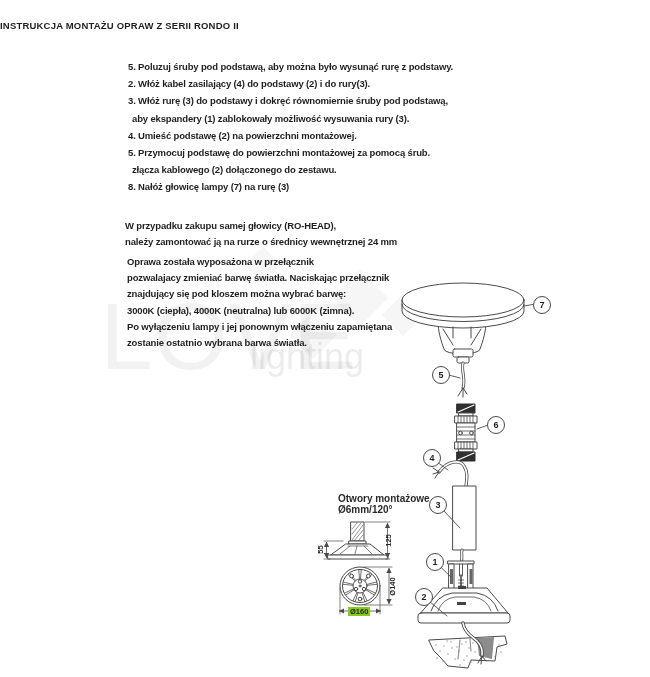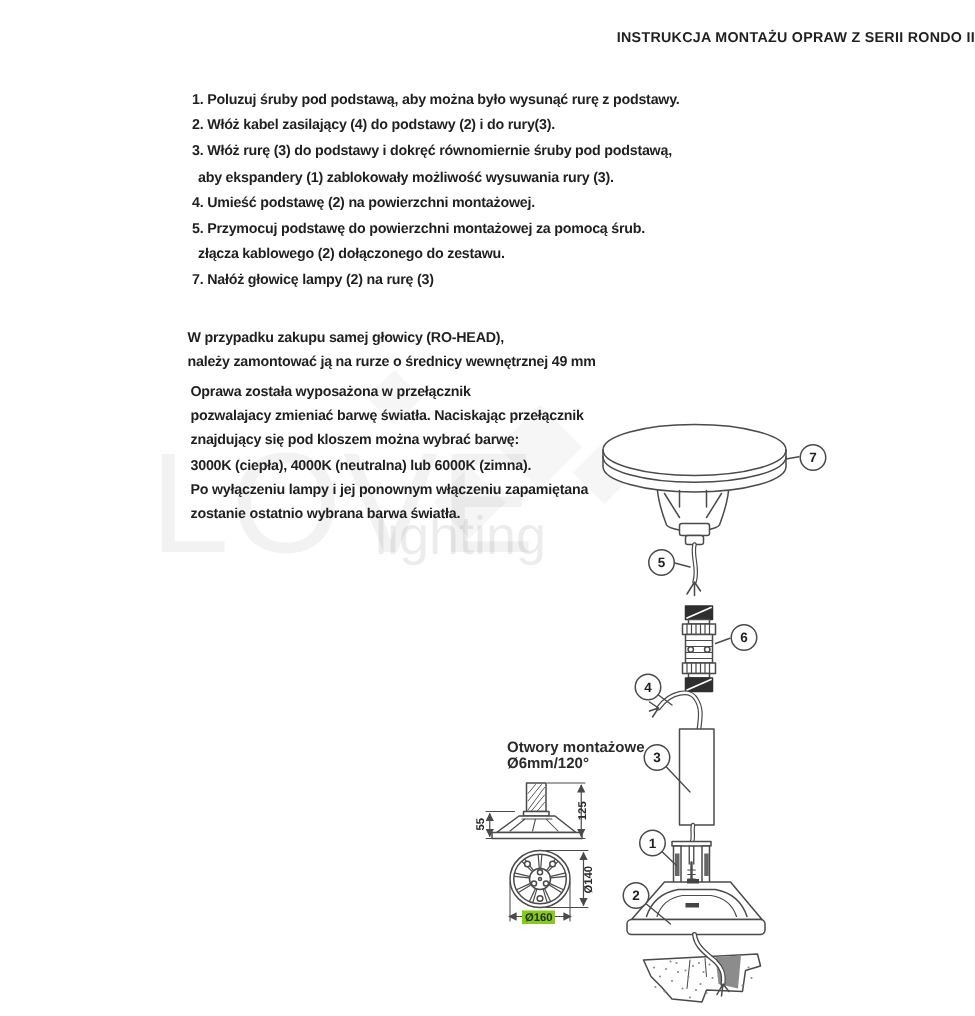"INSTRUKCJA MONTAŻU OPRAW Z SERII" .title { text-align: right -> left }
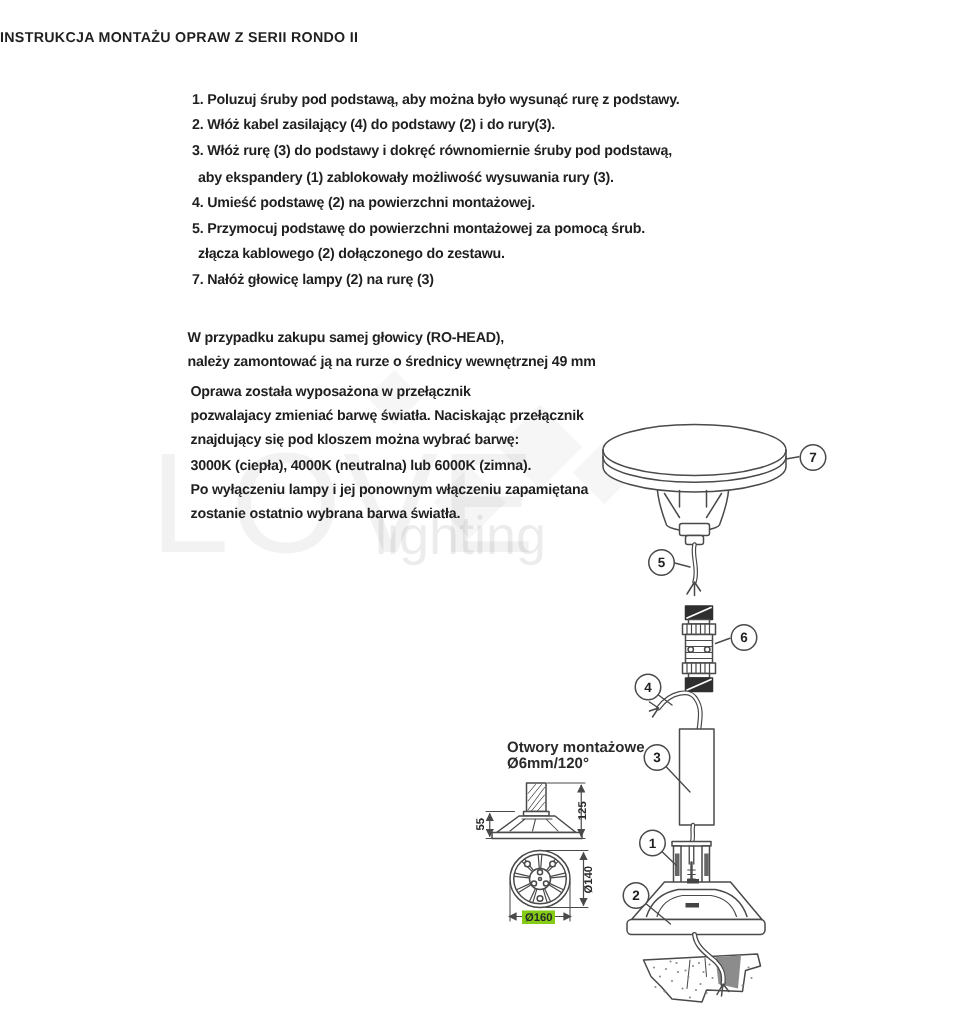"1. Poluzuj śruby pod podstawą," div.line { text: 1 -> 5 }
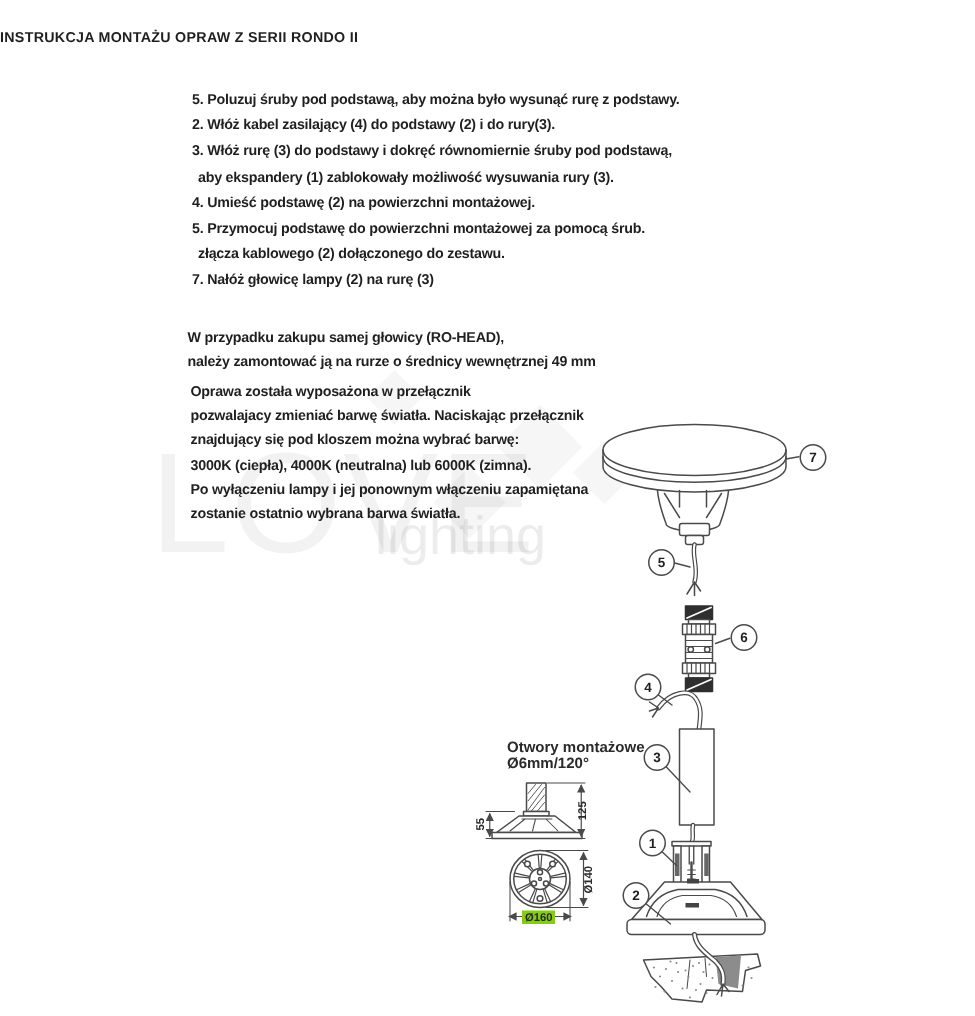"7. Nałóż głowicę lampy (2)" div.line { text: 7. Nałóż głowicę lampy (2 -> 8. Nałóż głowicę lampy (7 }
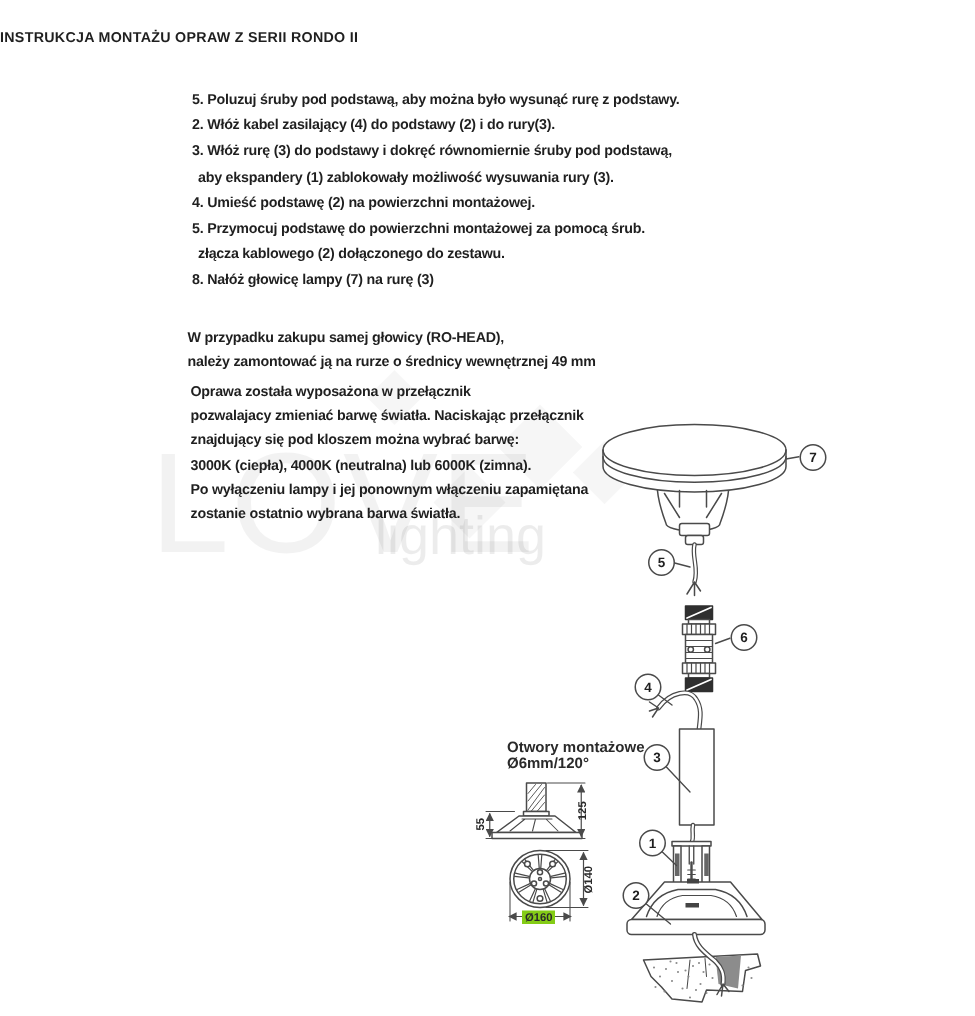"należy zamontować ją na rurze" div.line { text: 49 -> 24 }
